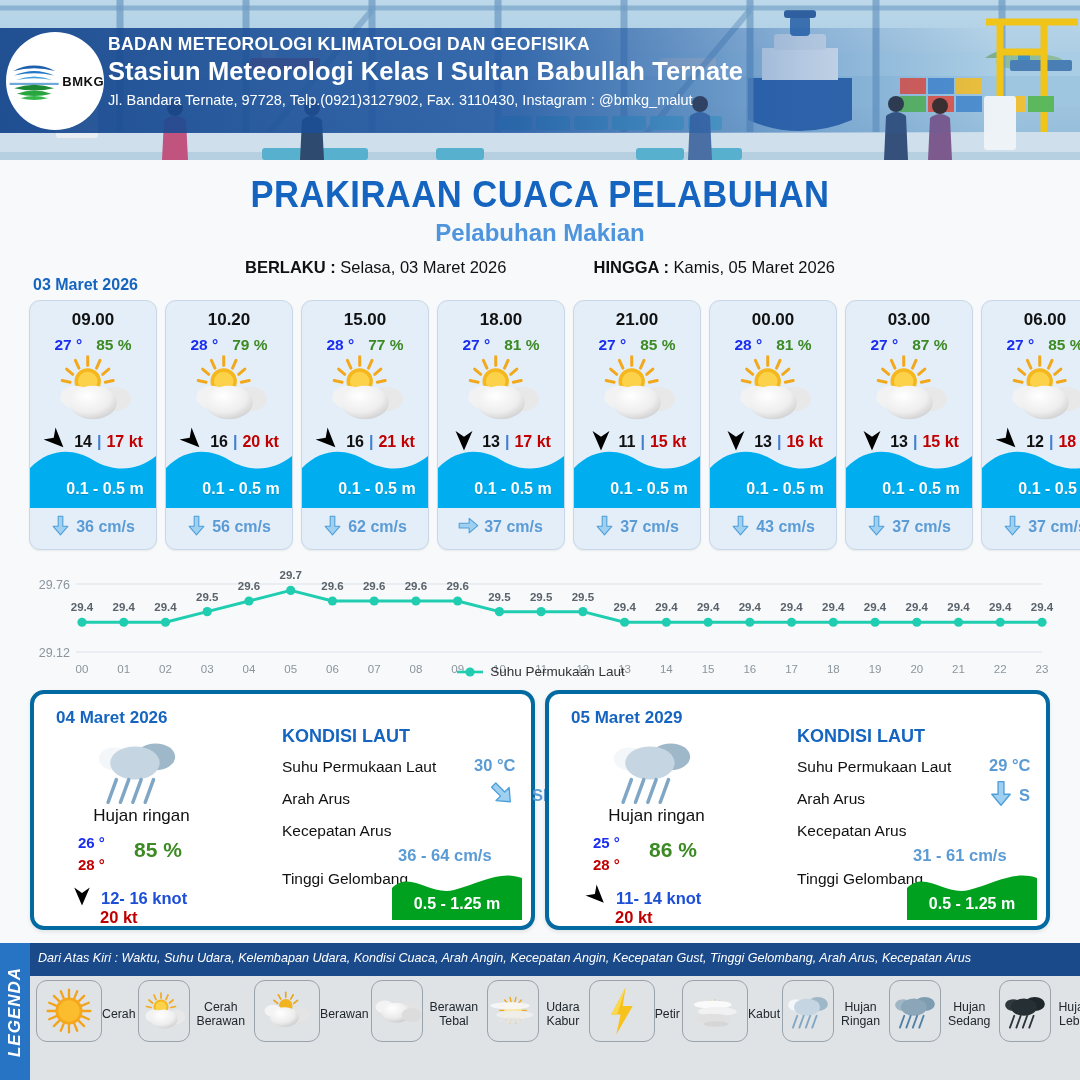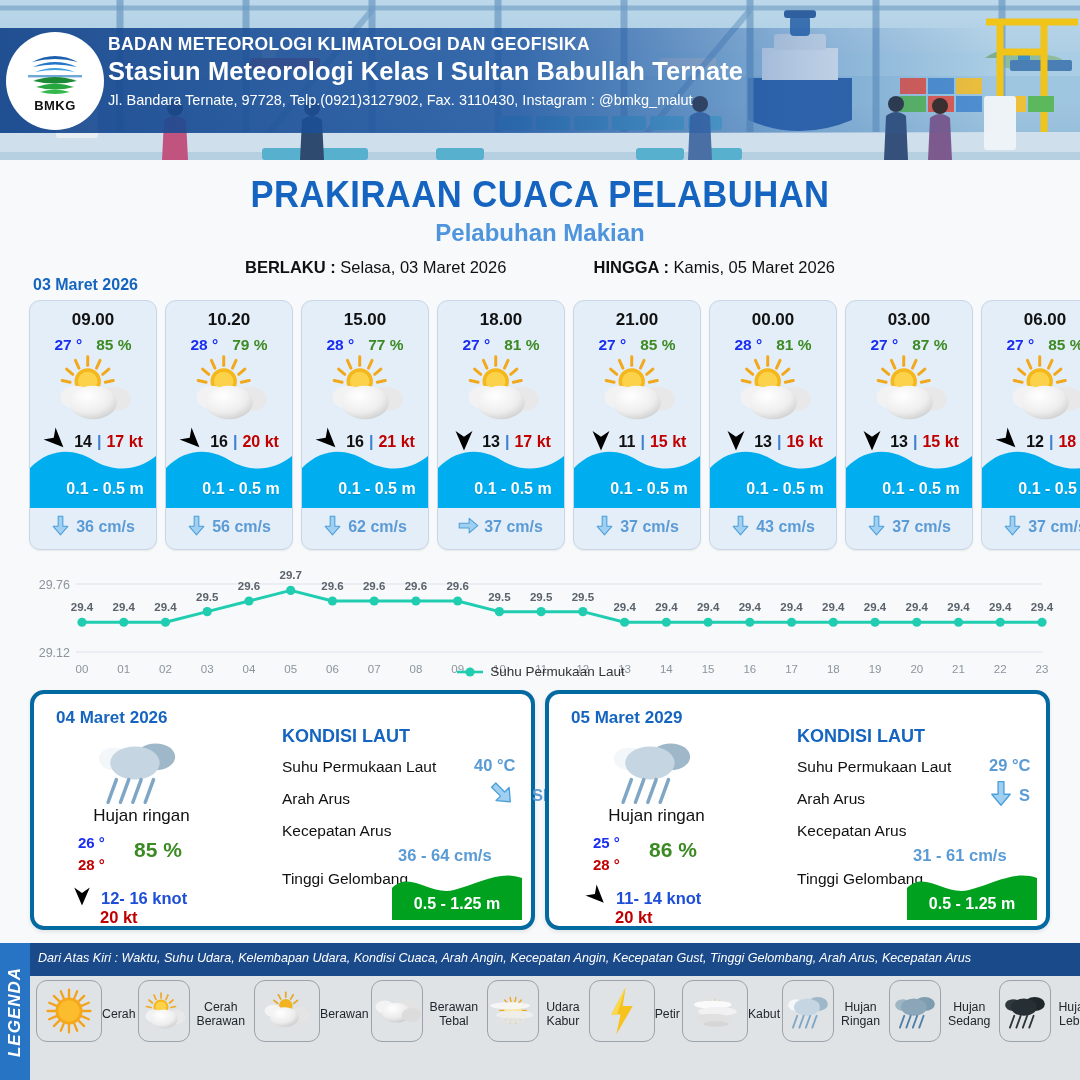"BMKG" .logo { flex-direction: column -> row }
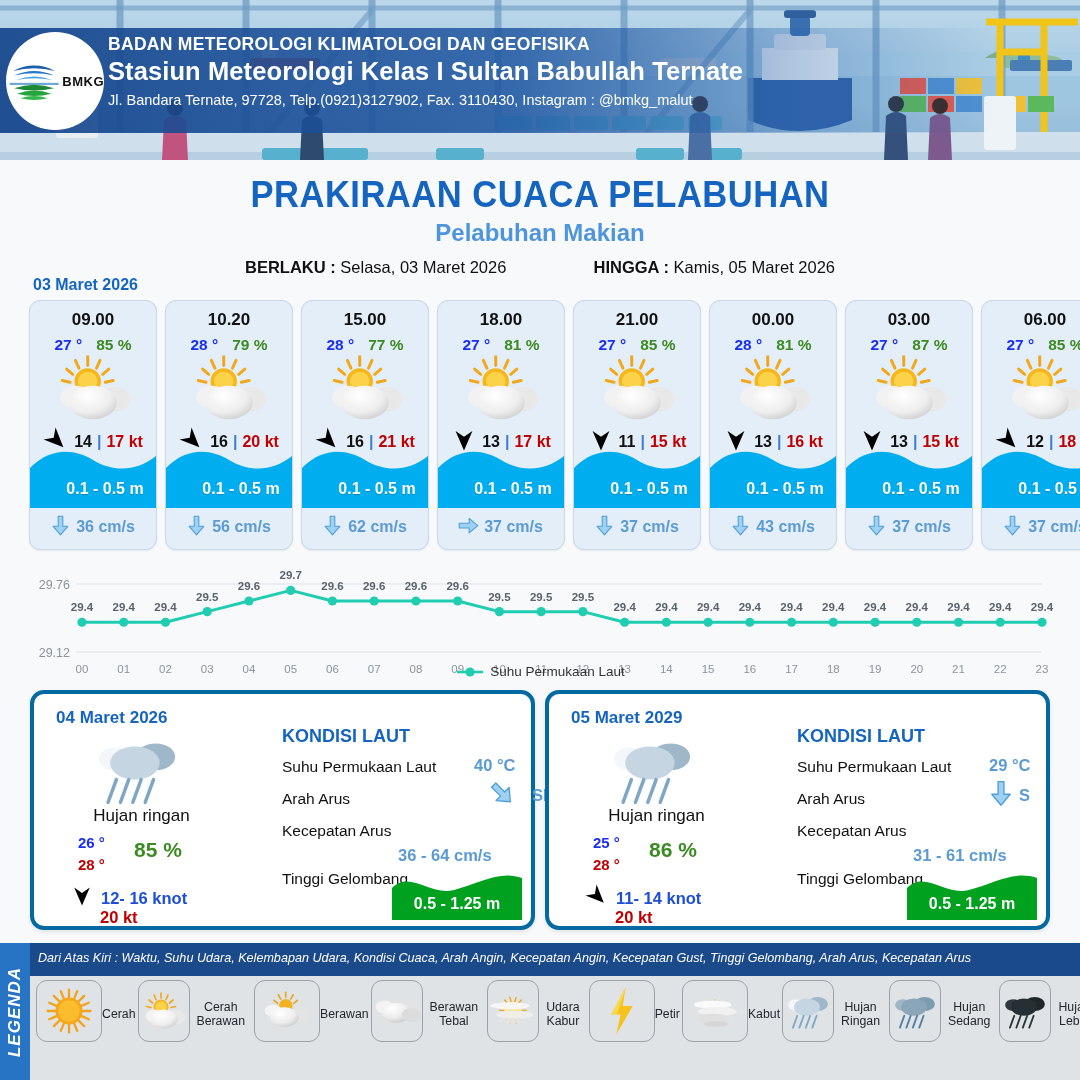"40 °C" div.d-v { text: 40 -> 30 }
